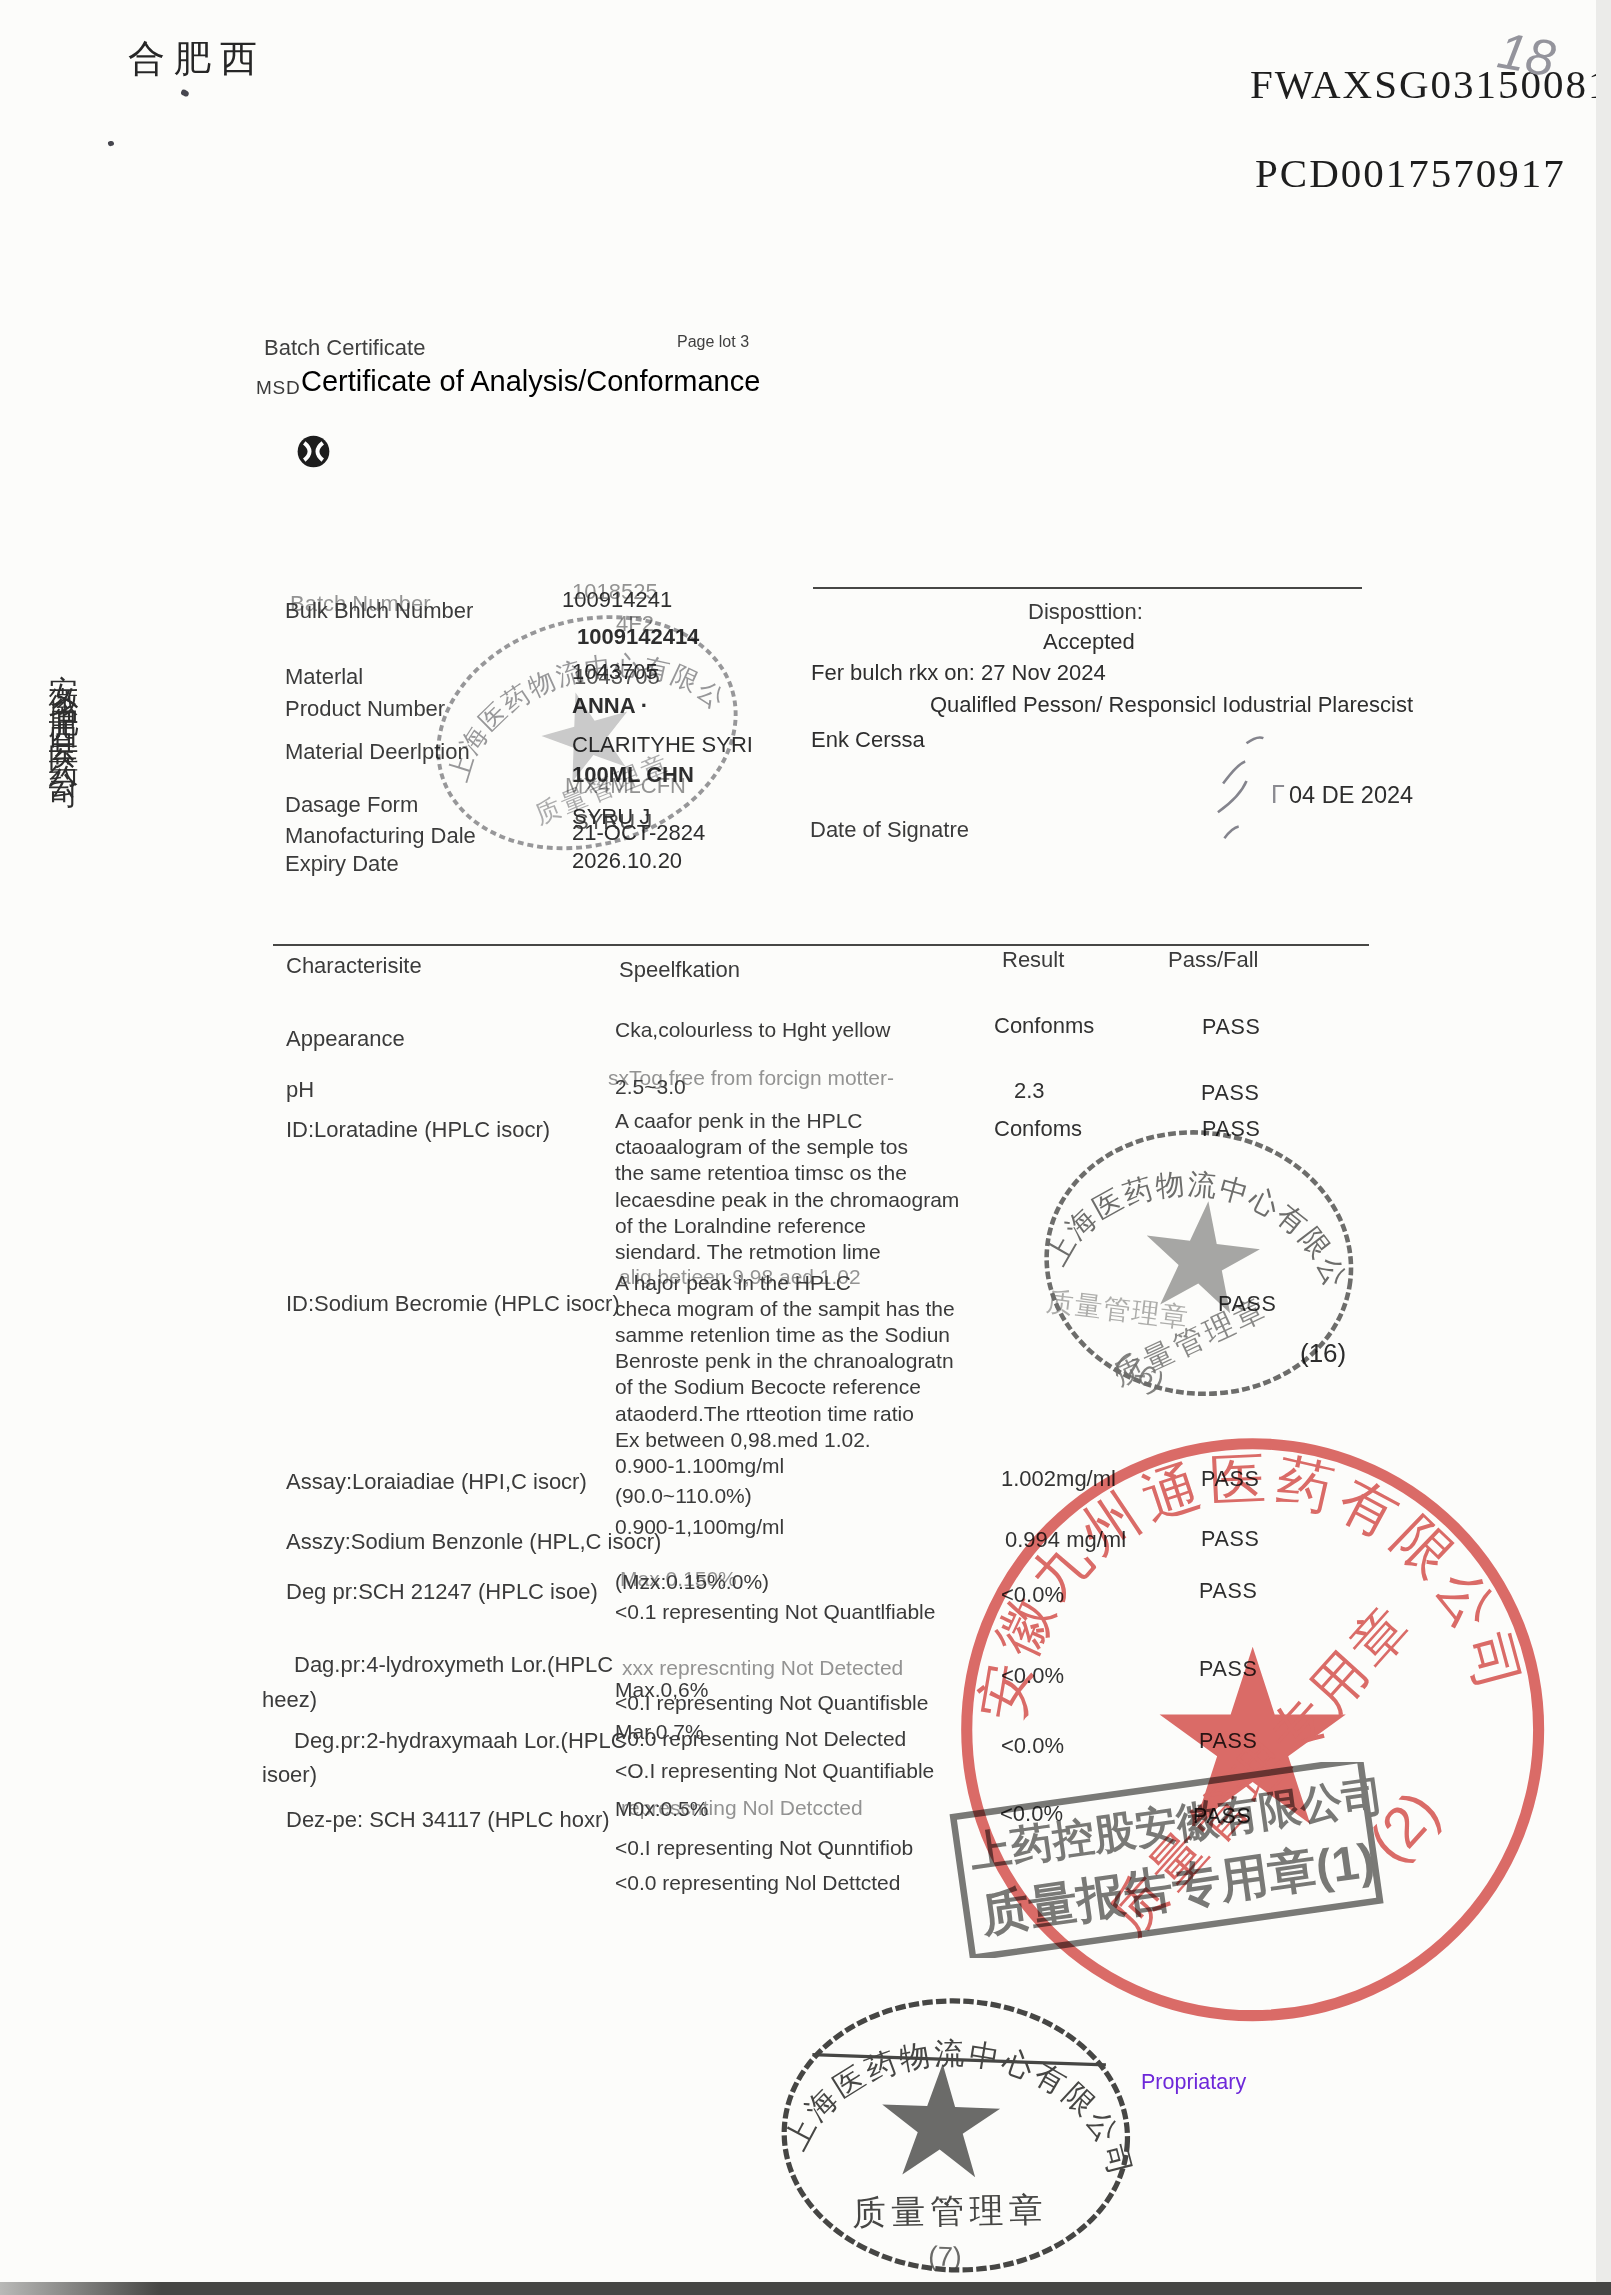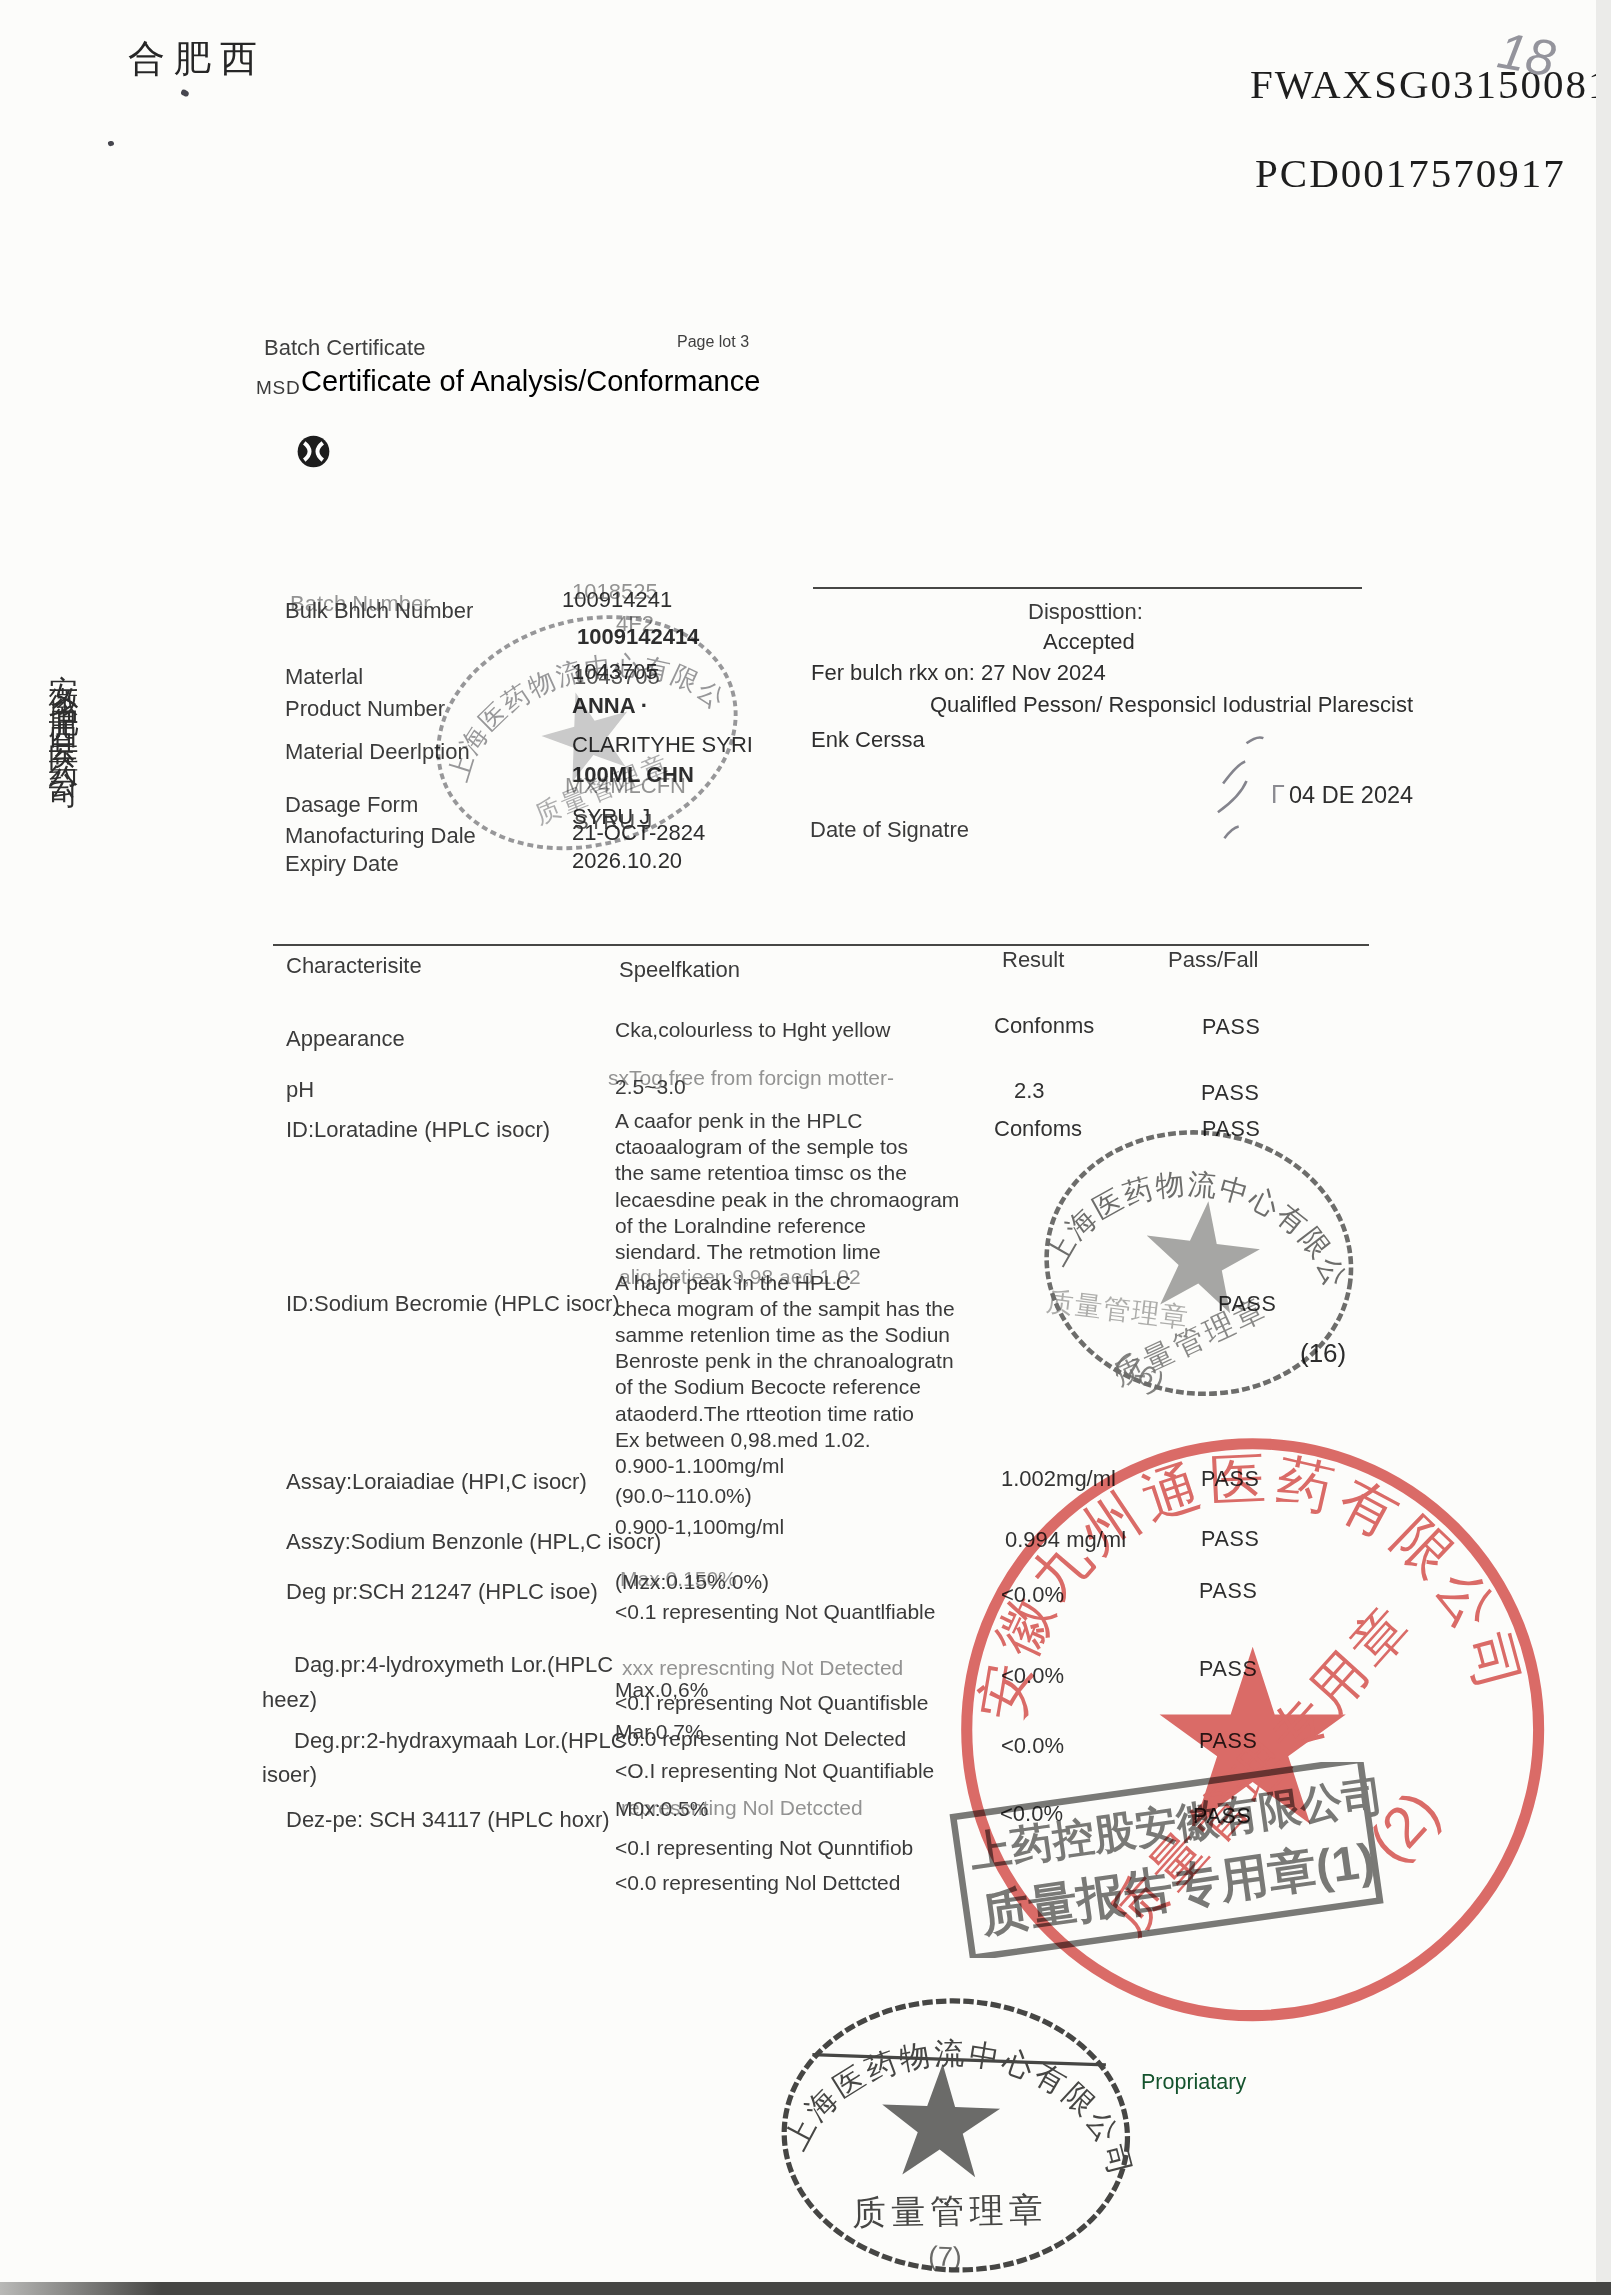"Propriatary" div.t { color: #14532d -> #6d28d9 }
